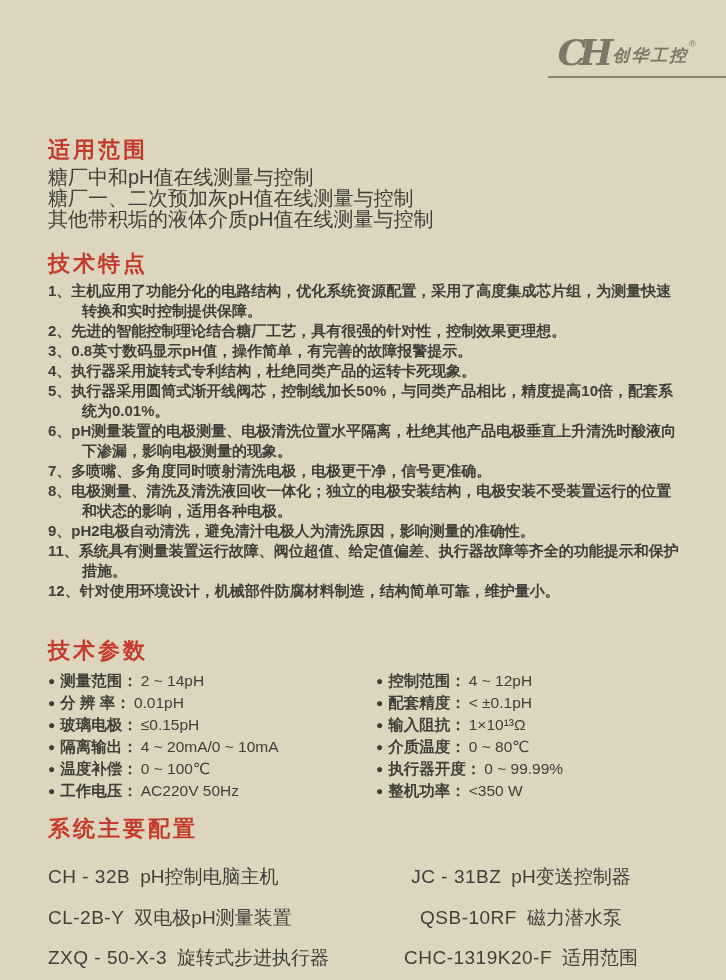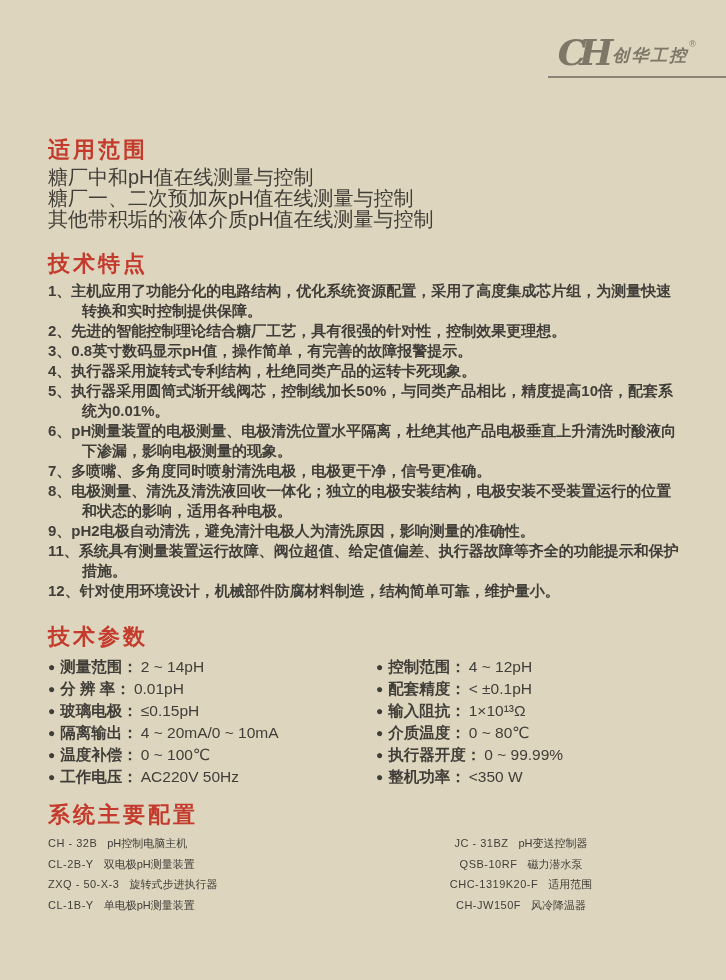"技术参数" .sec-parameters .section-title { margin-top: 22px -> 36px }
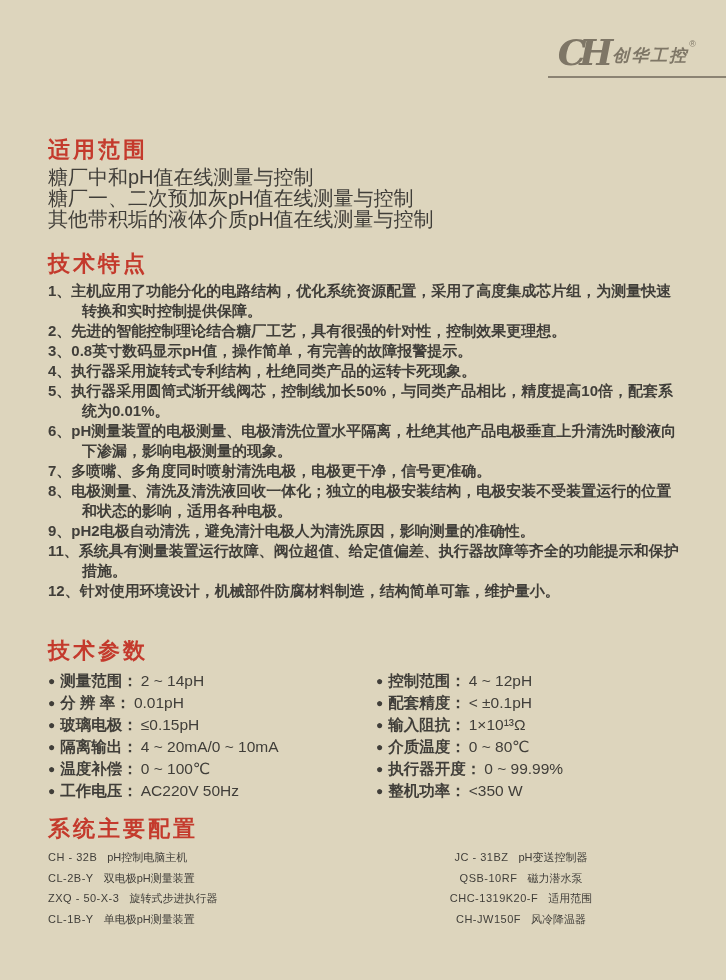"CH - 32B pH控制电脑主机" .config-item { font-size: 11px -> 19px; margin-top: none -> 20px }
